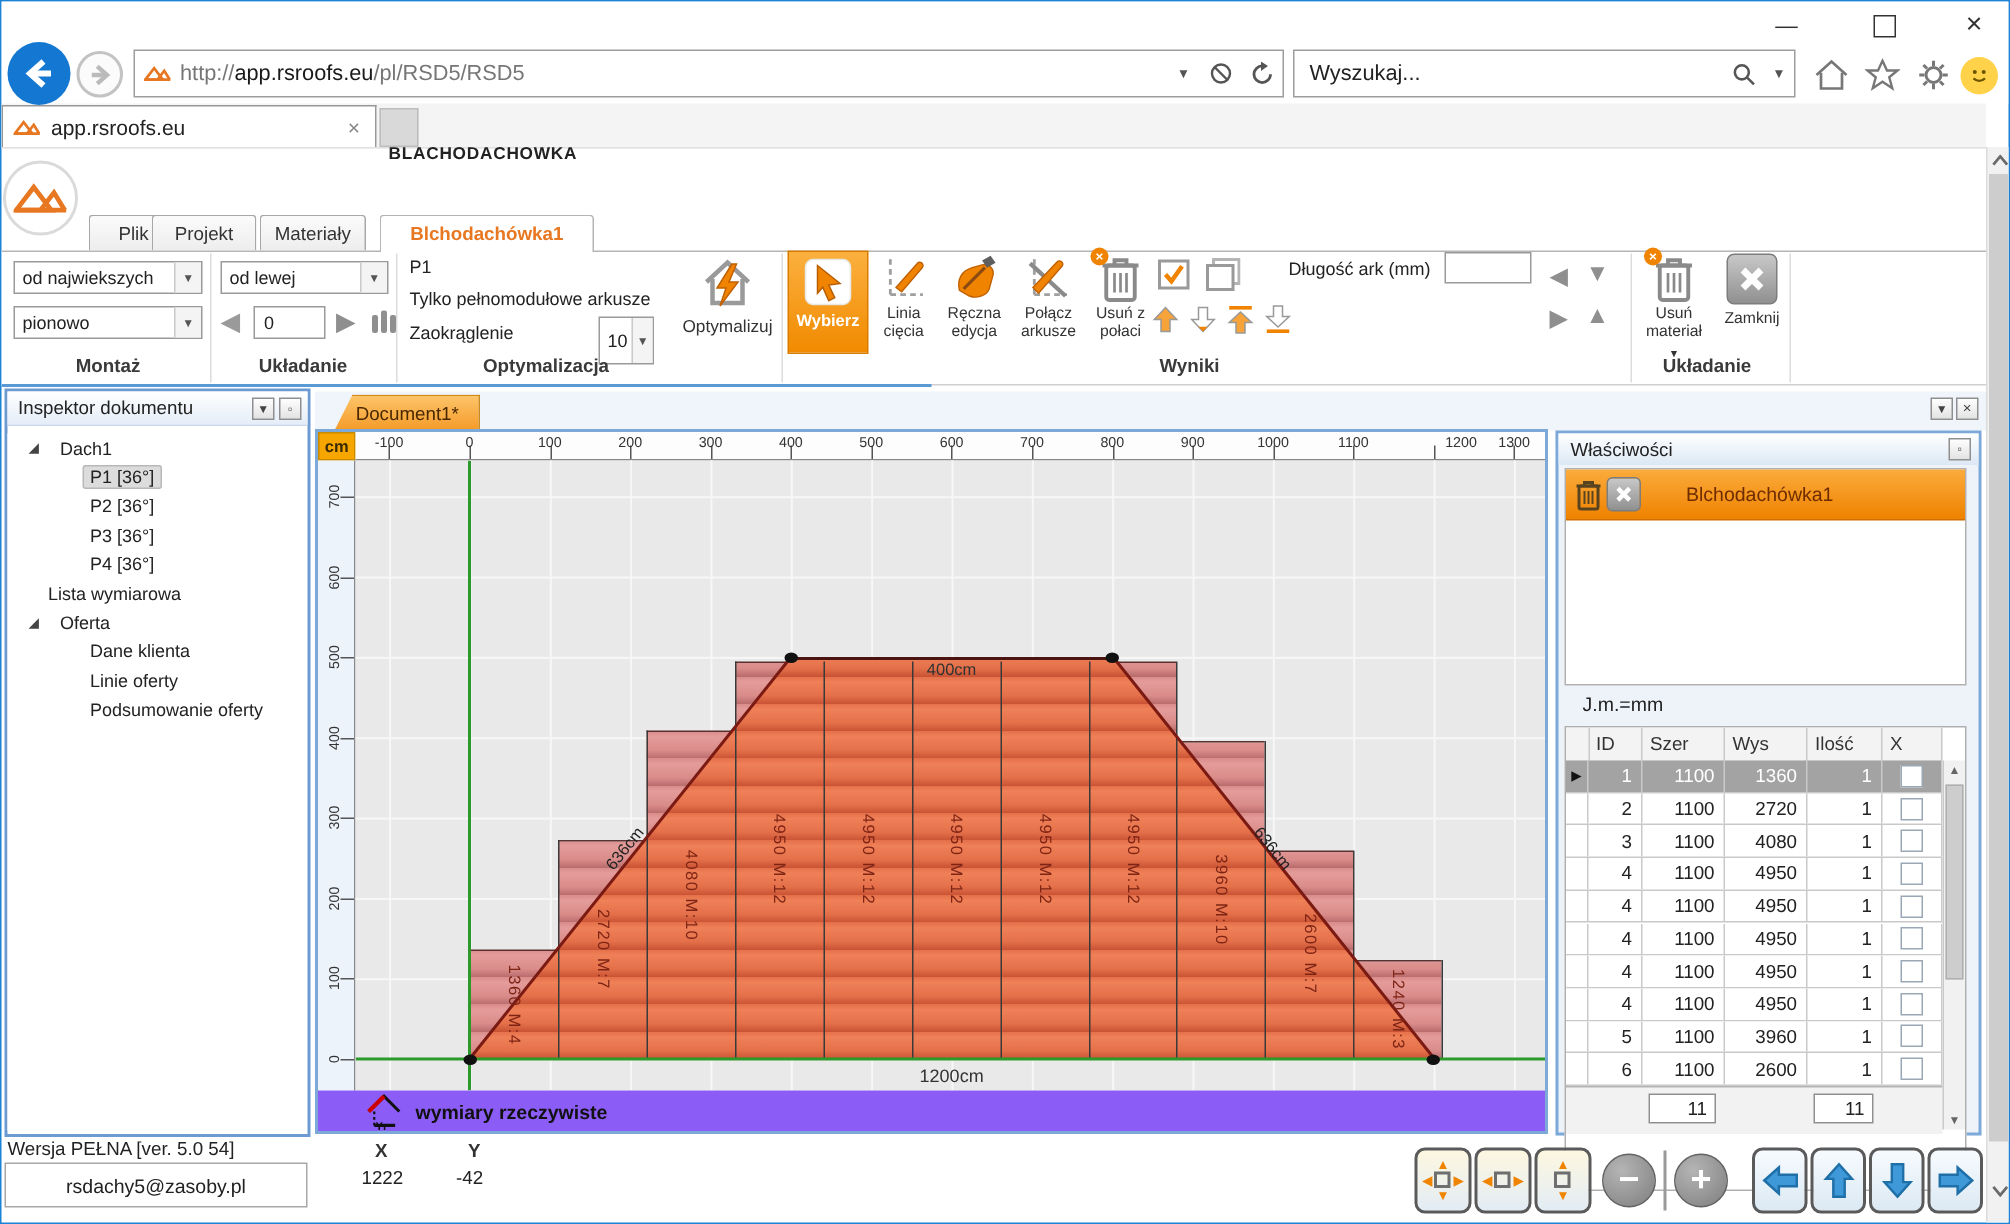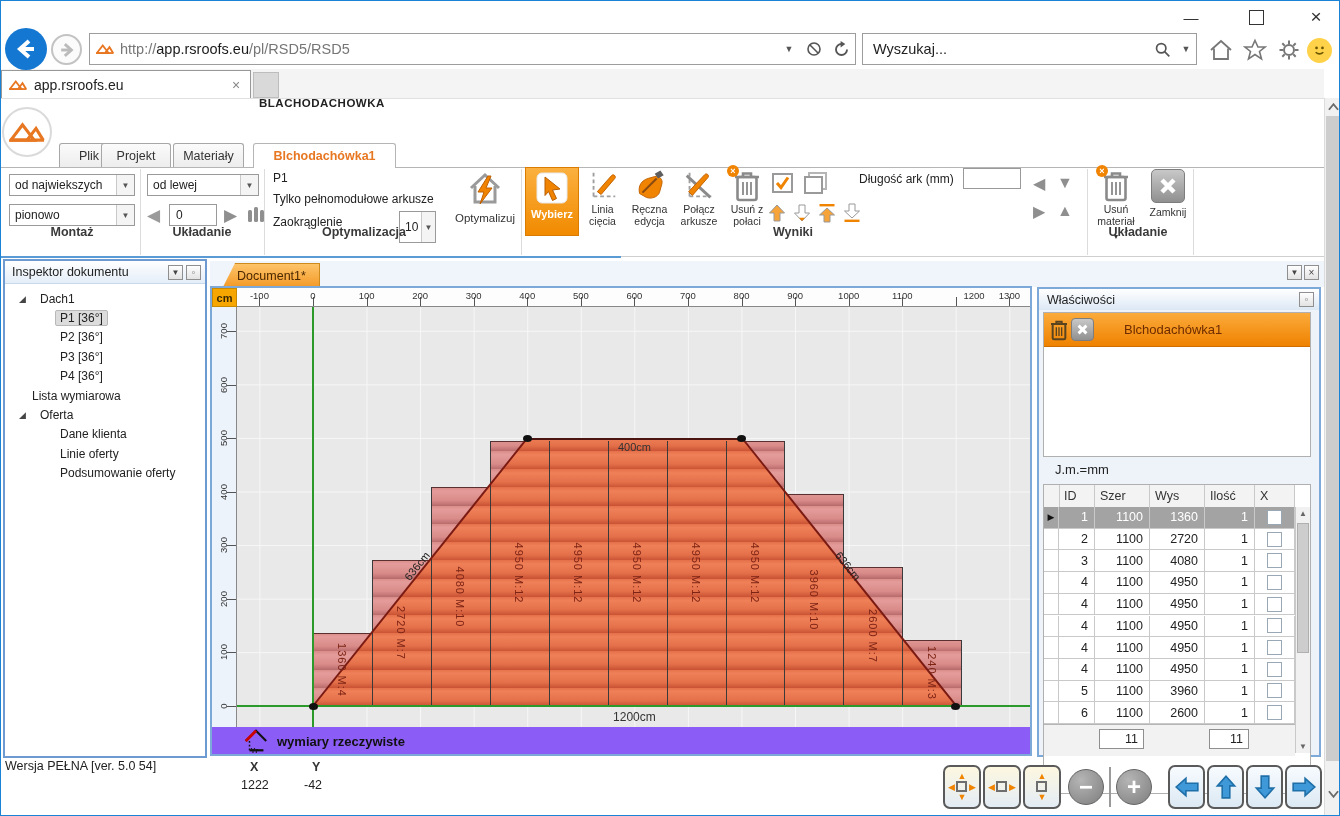"Montaż" .glabel { top: 224px -> 236px }
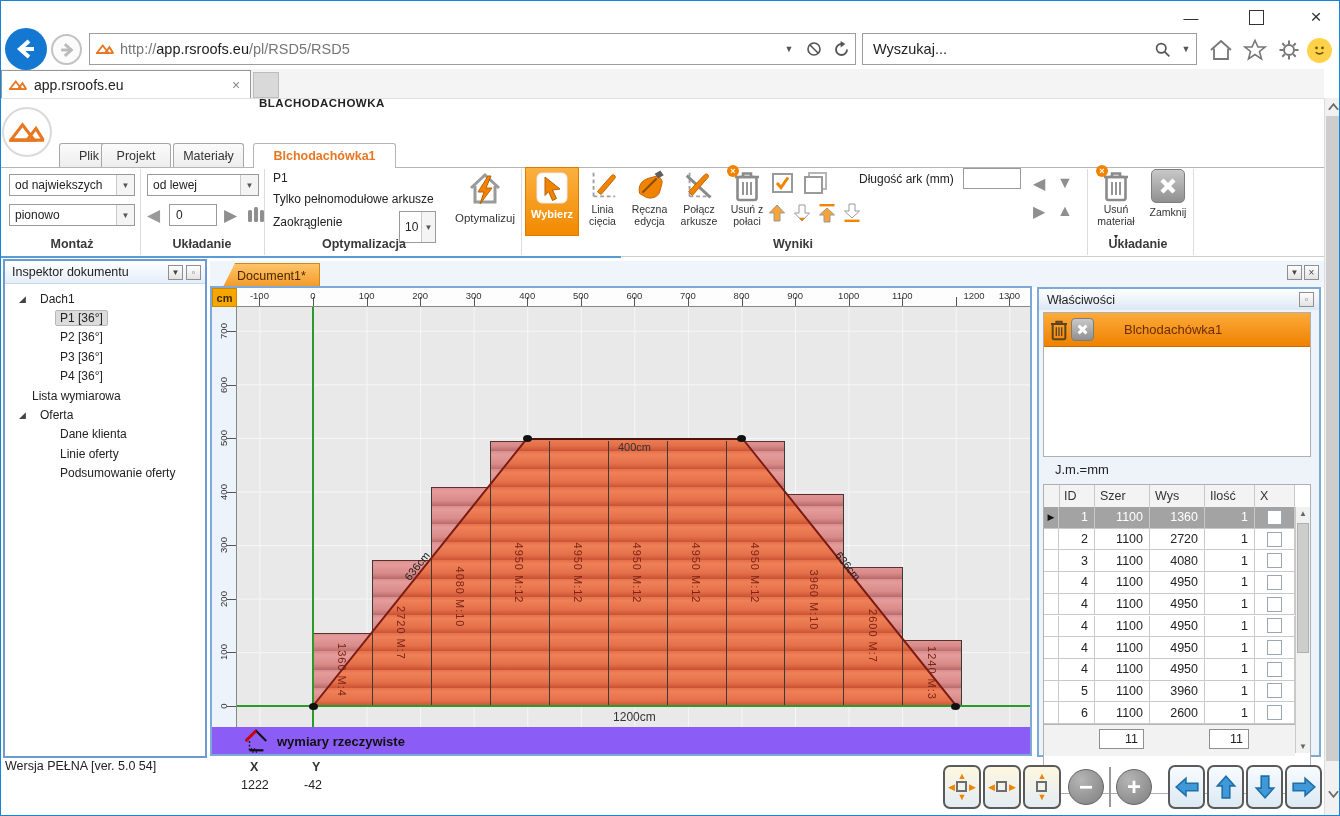"rsdachy5@zasoby.pl" div.abs { html: none -> <div>rsdachy5@zasoby.pl</div> }
